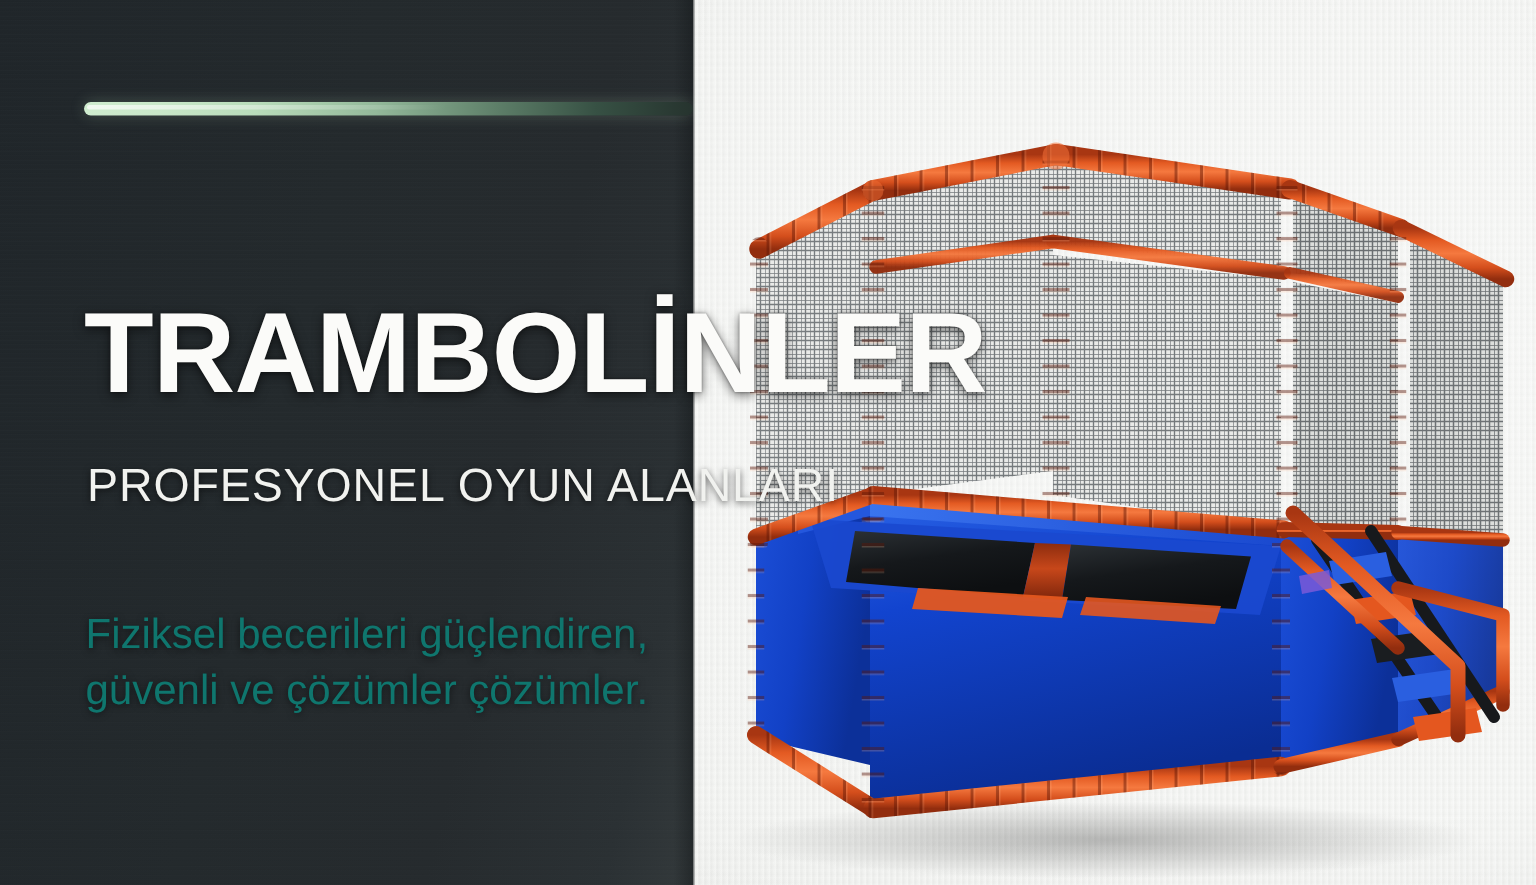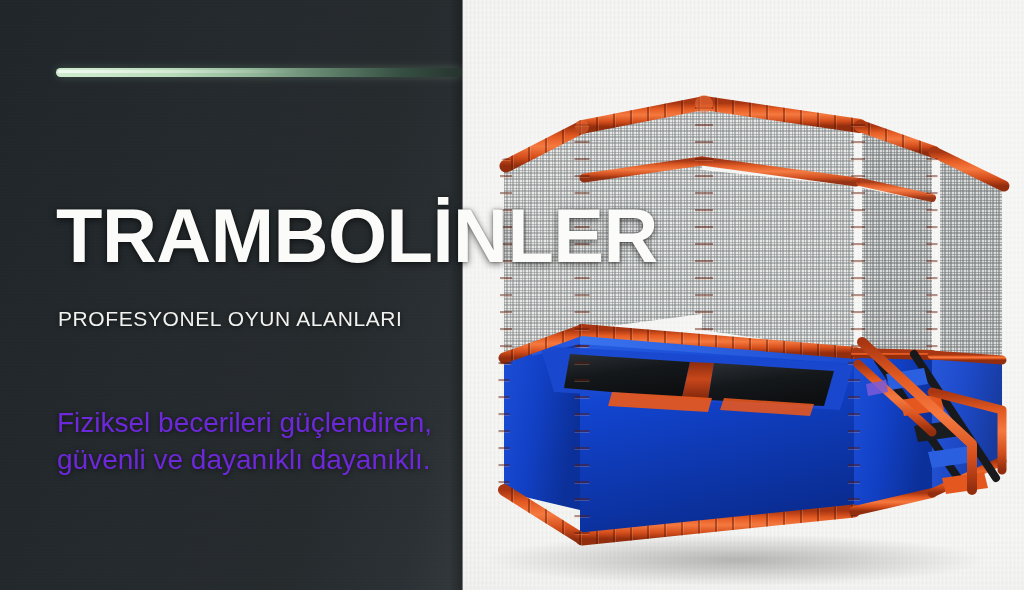"PROFESYONEL OYUN ALANLARI" .subhead { font-size: 21px -> 31px }
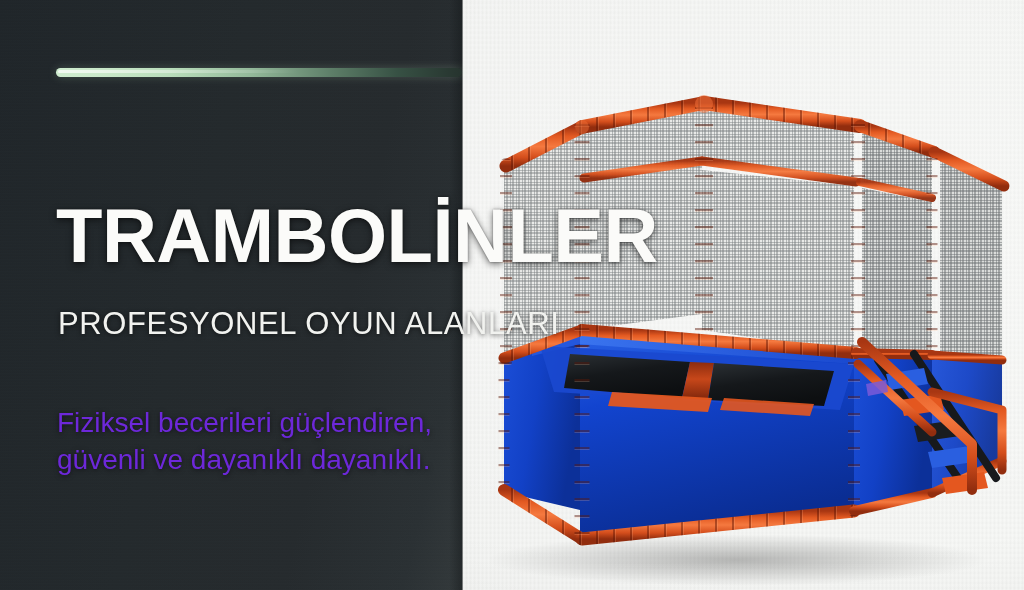"Fiziksel becerileri güçlendiren," .body-copy { color: #6d28d9 -> #0f766e }
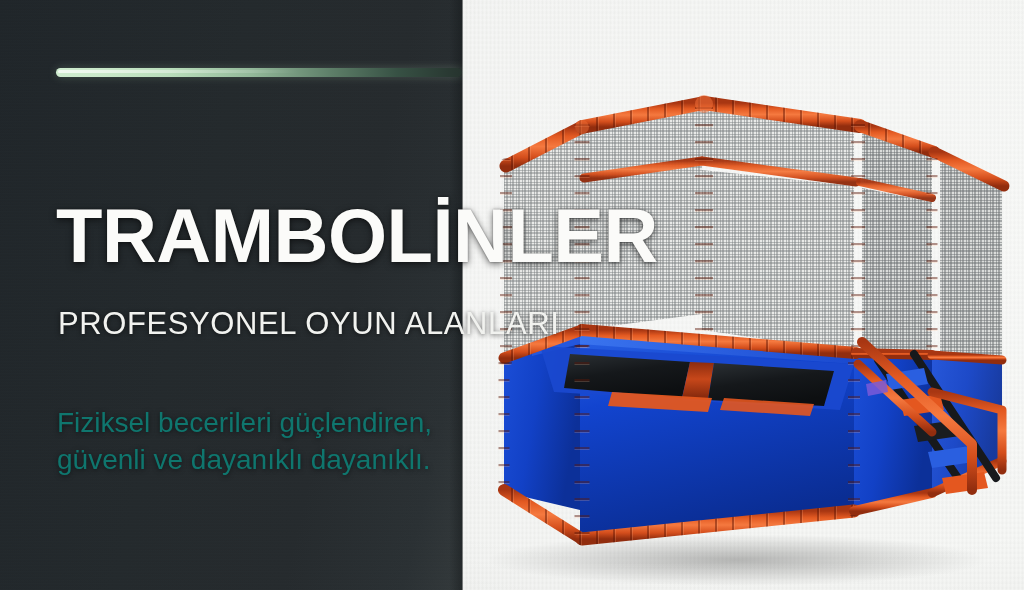"güvenli ve dayanıklı dayanıklı." span.ln { text: dayanıklı dayanıklı -> çözümler çözümler }
